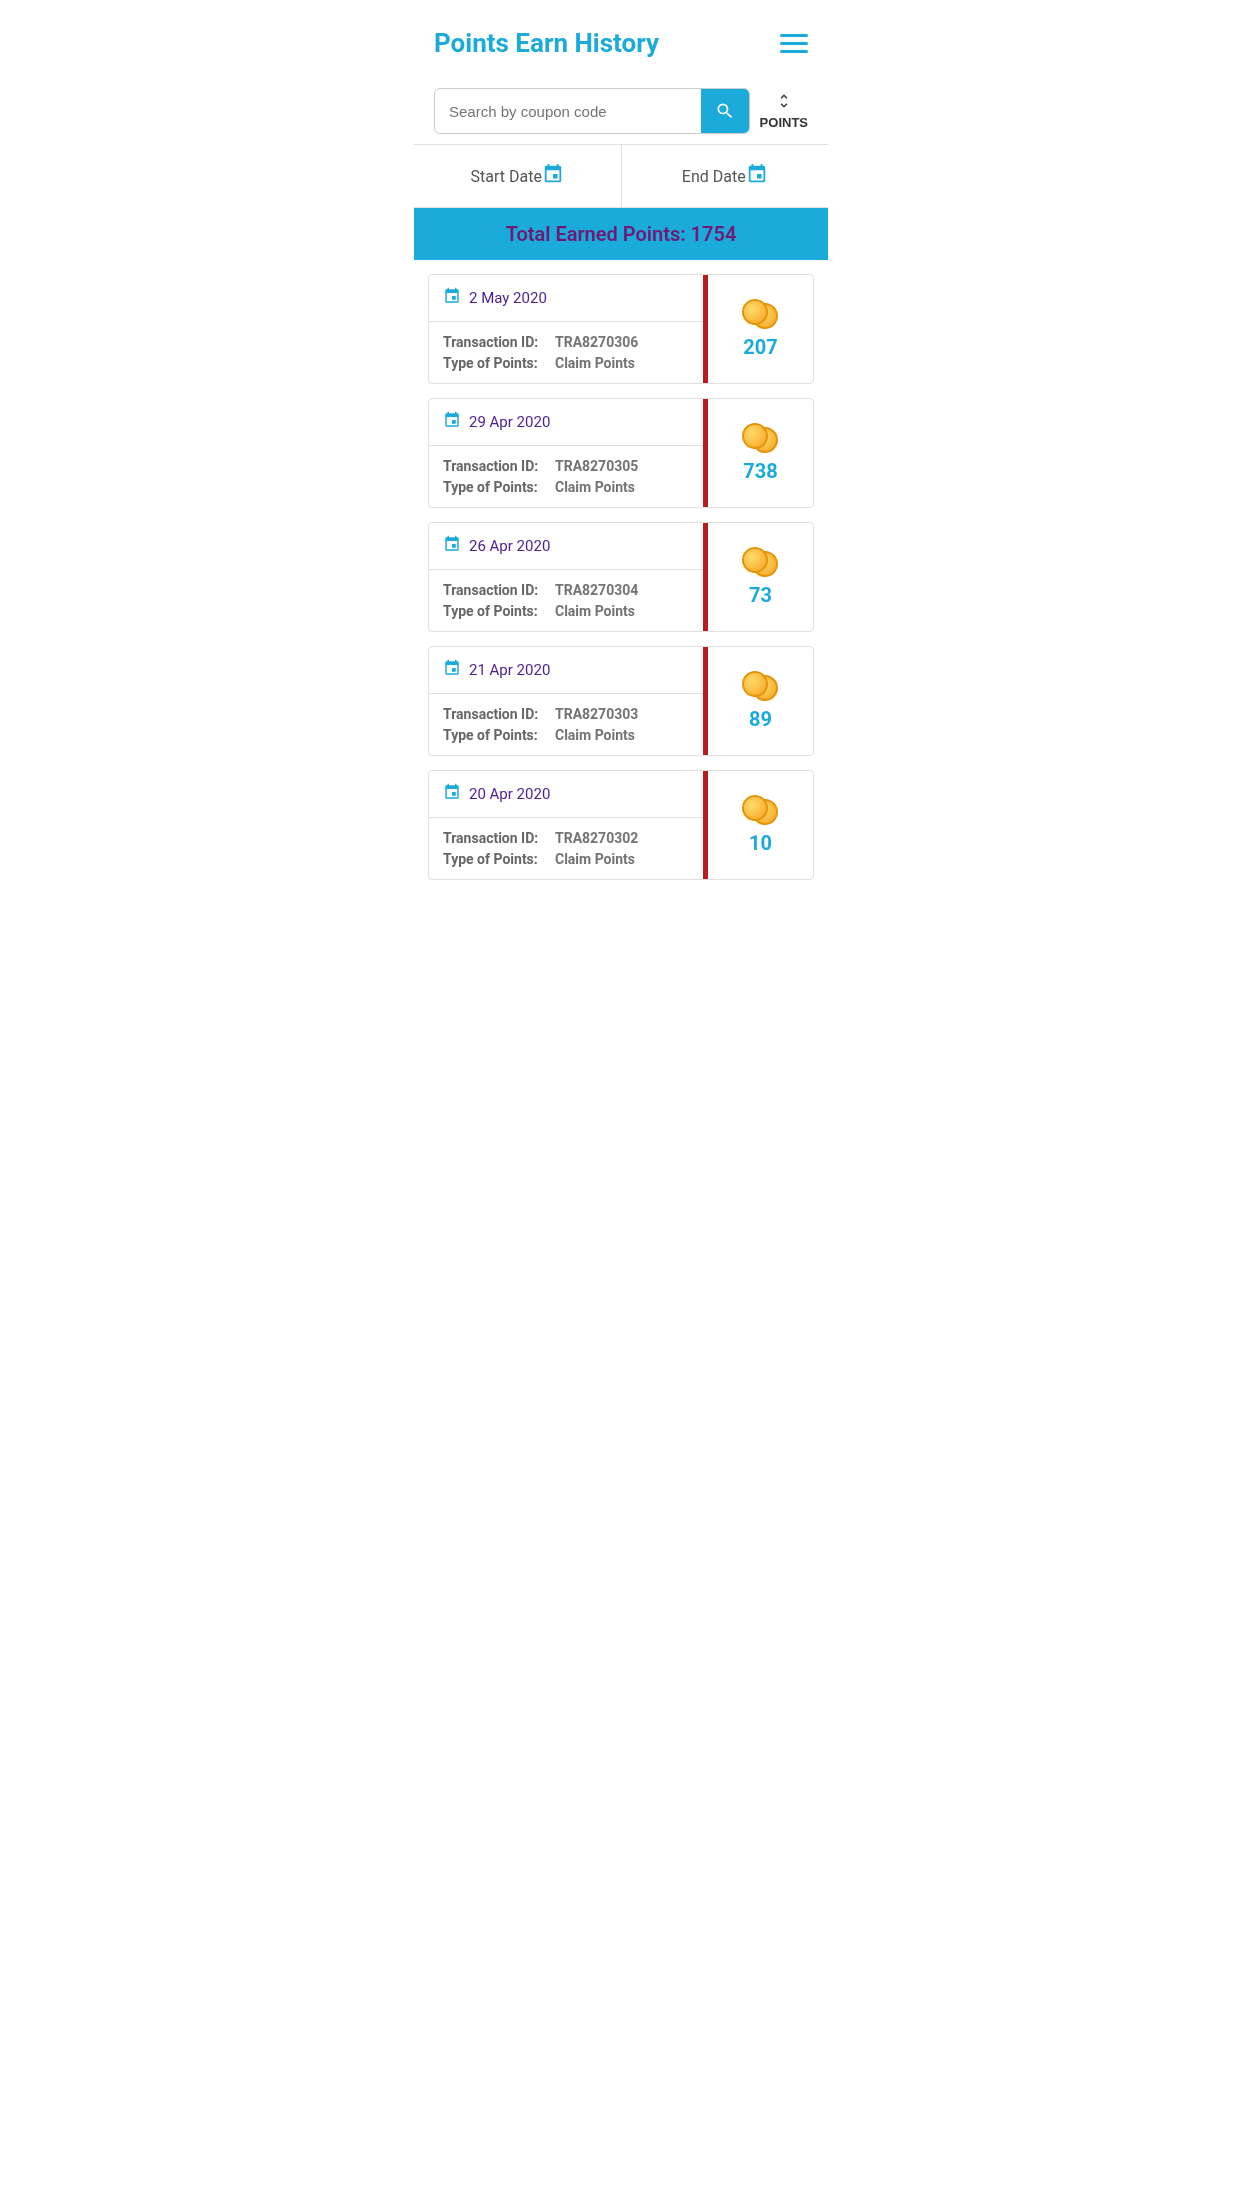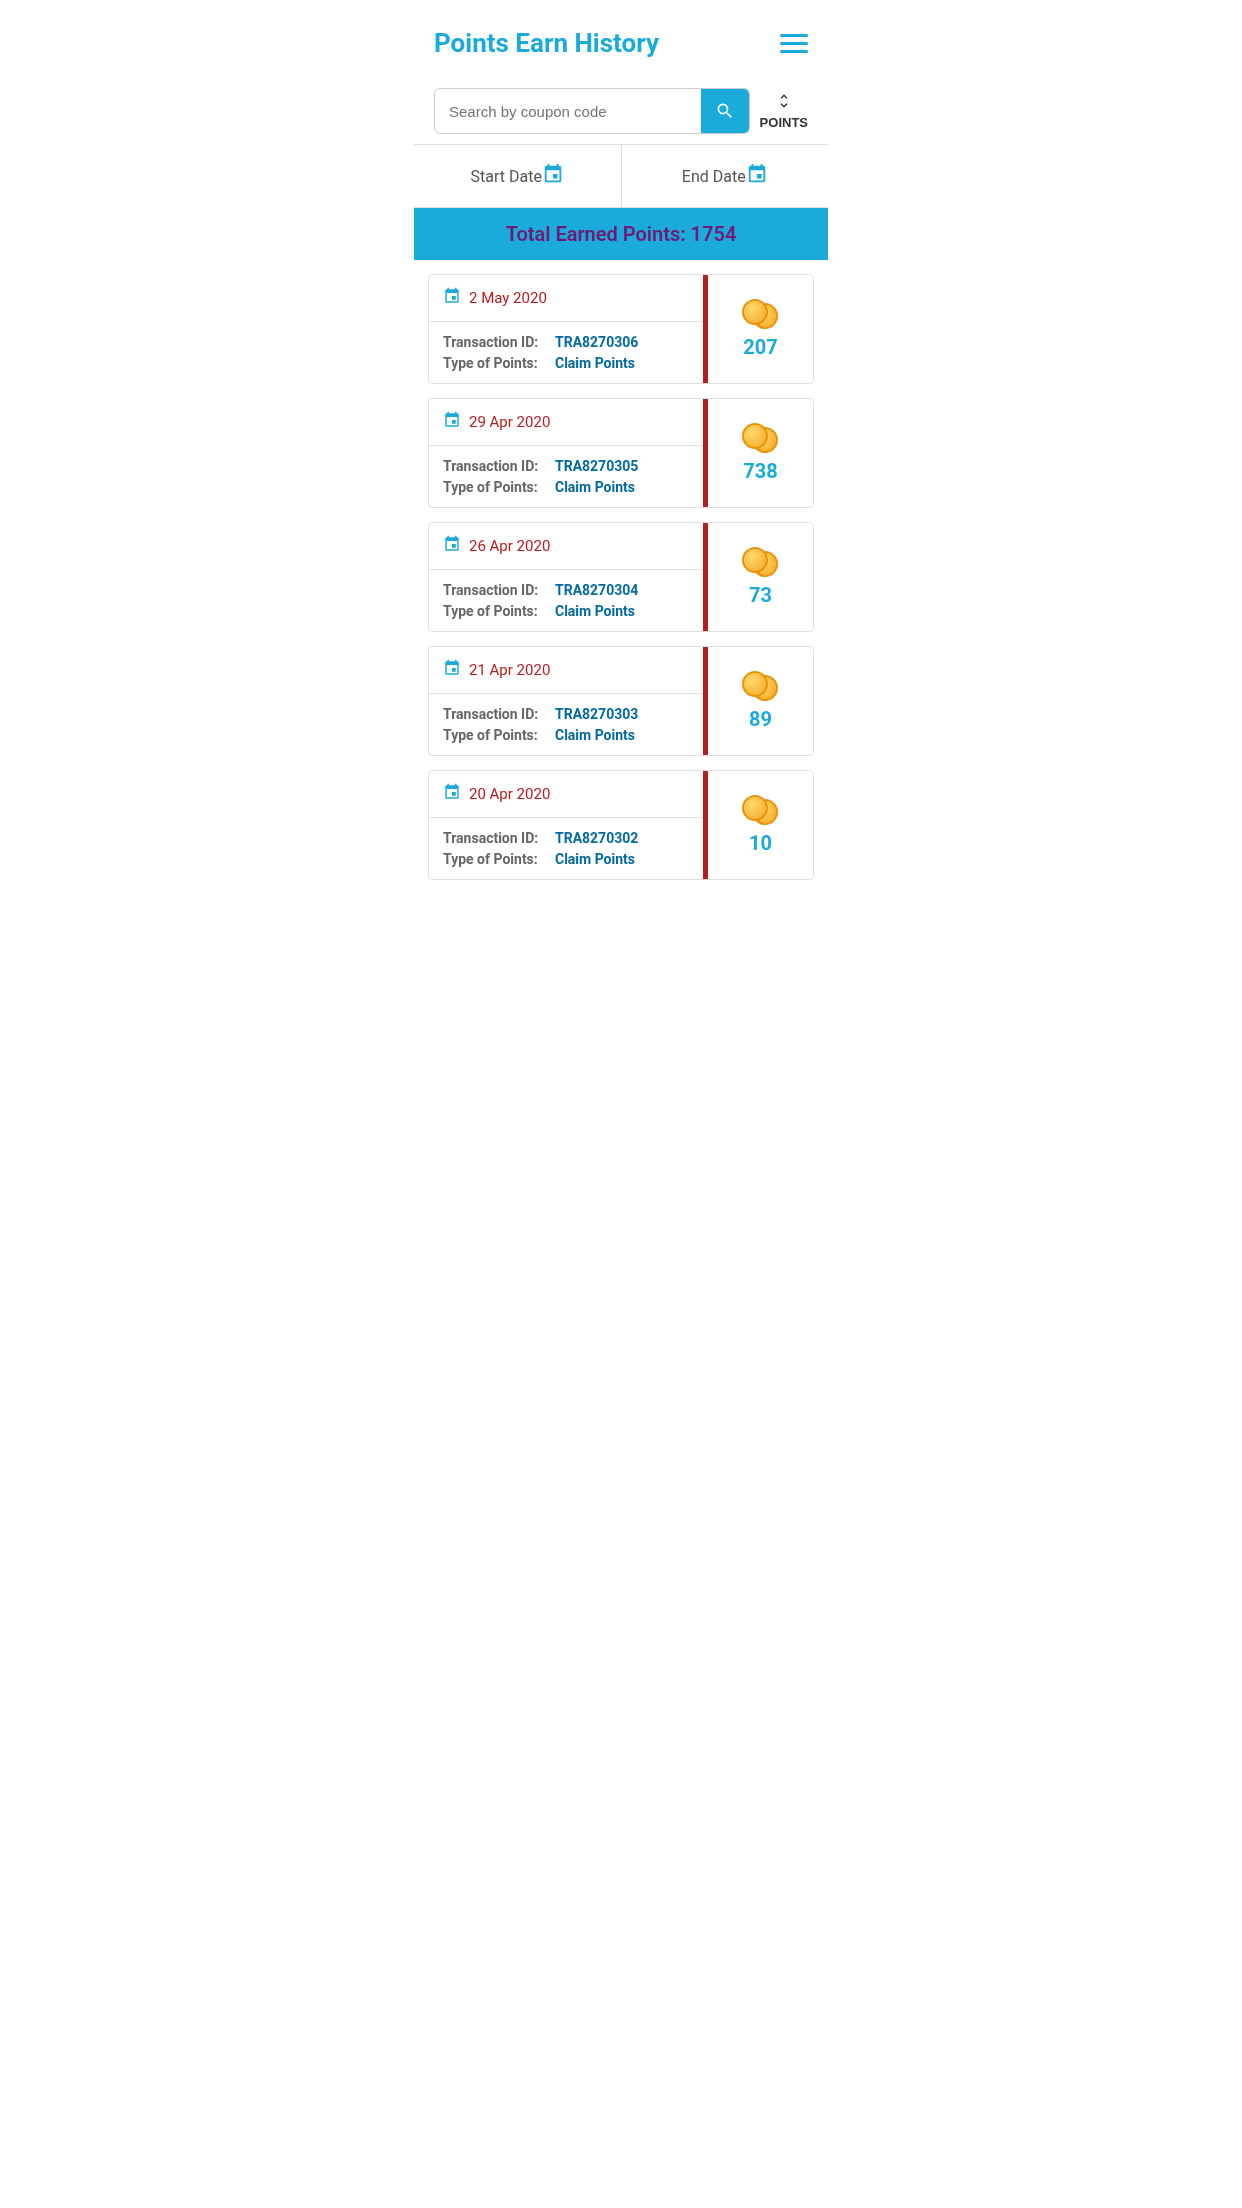"2 May 2020" .transaction-date-text { color: #b91c1c -> #4c1d95 }
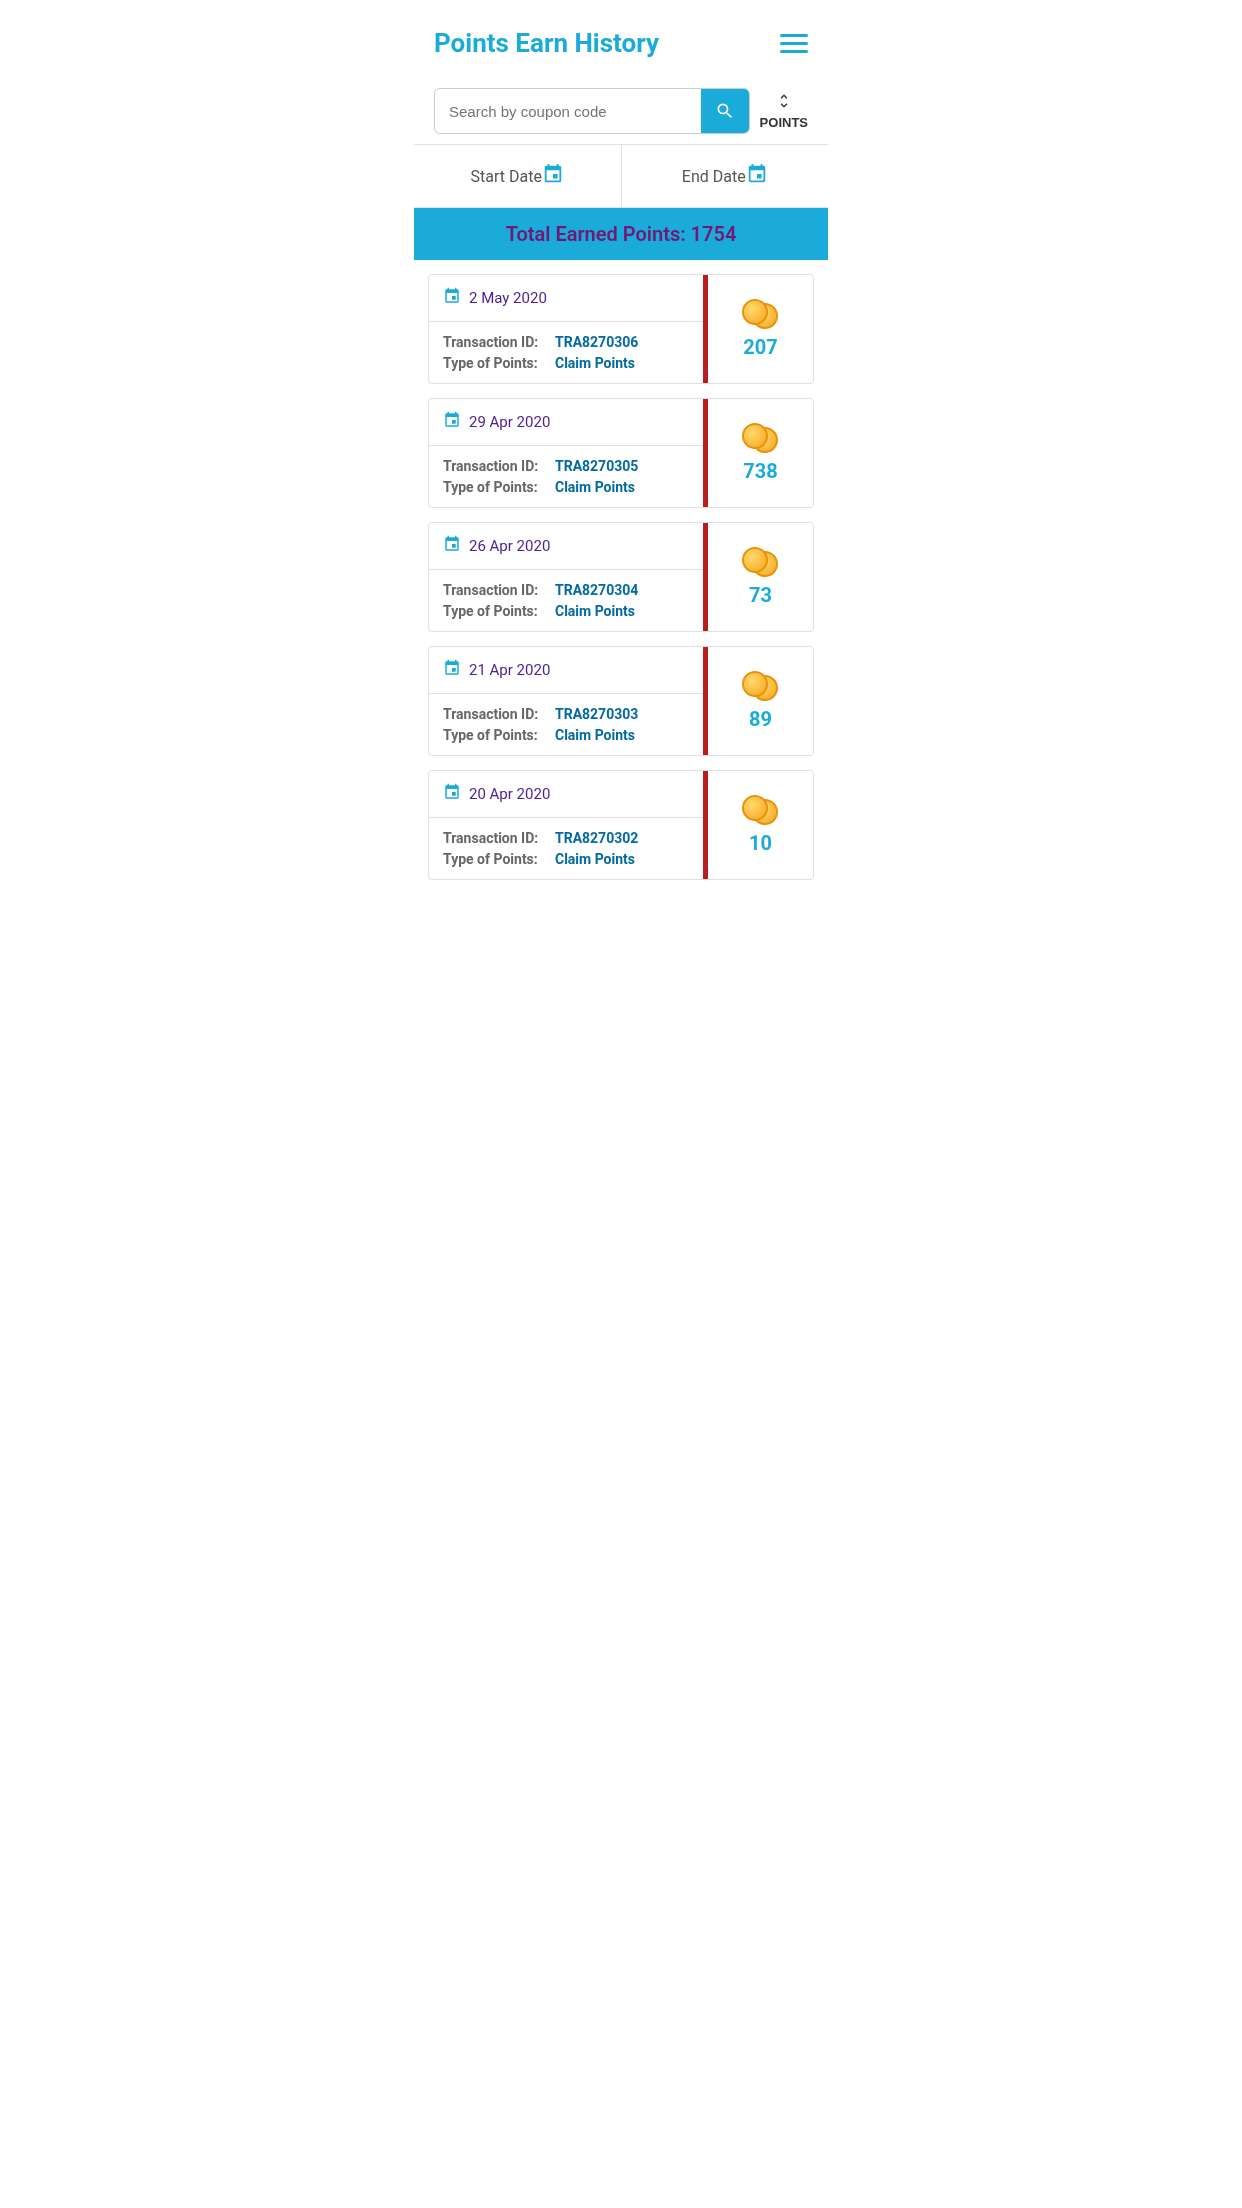"TRA8270306" .detail-value { color: #0369a1 -> #737373 }
